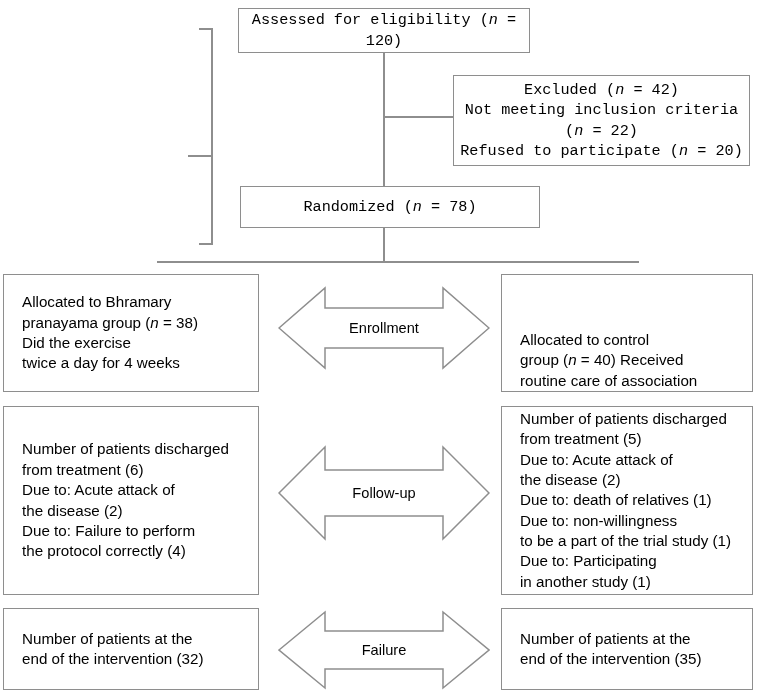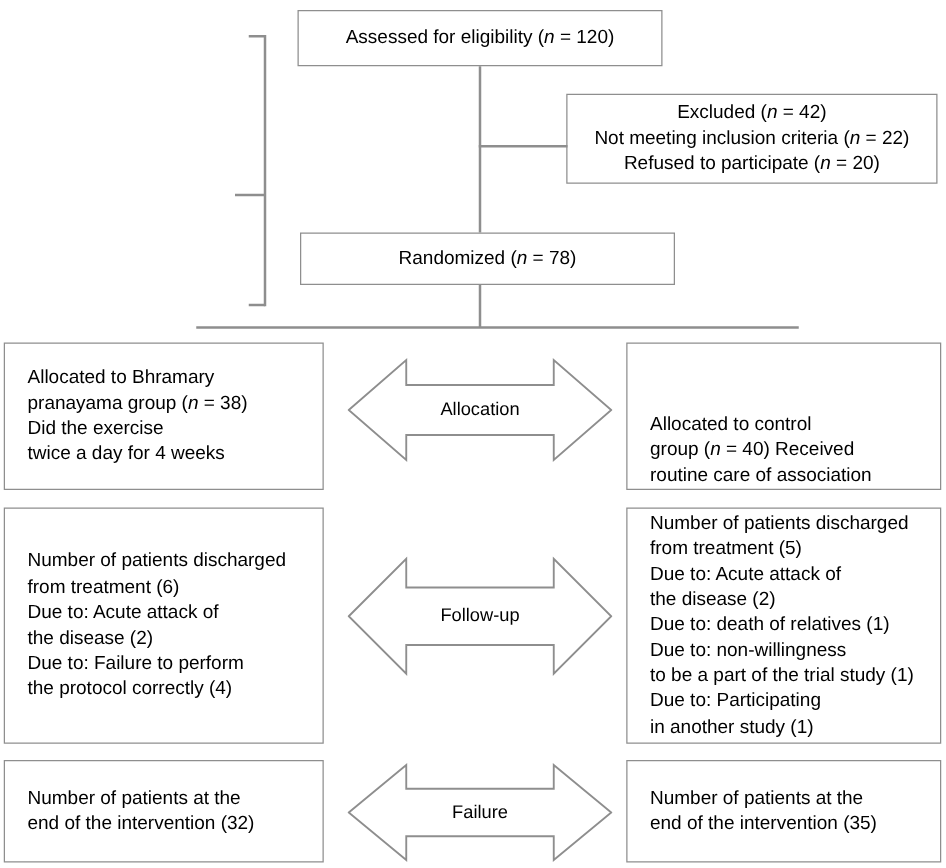"Assessed for eligibility (n =" .center-box .txt { font-family: none -> Liberation Mono, monospace }
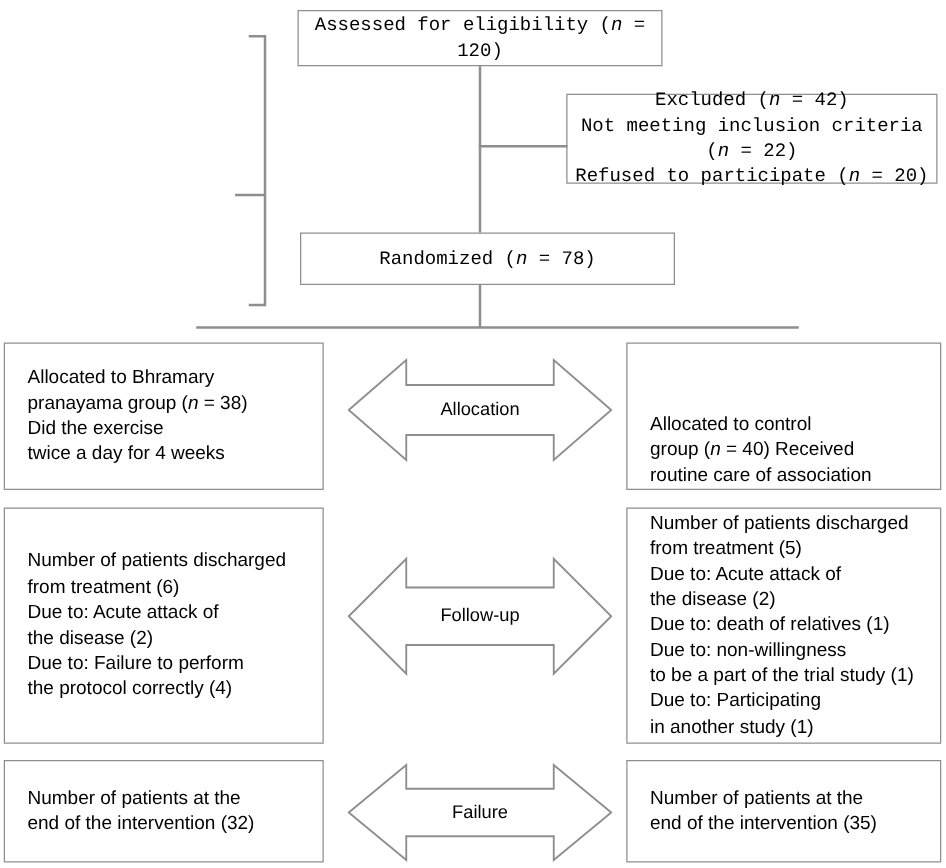"Excluded (n = 42)" div.box { height: 72px -> 91px }
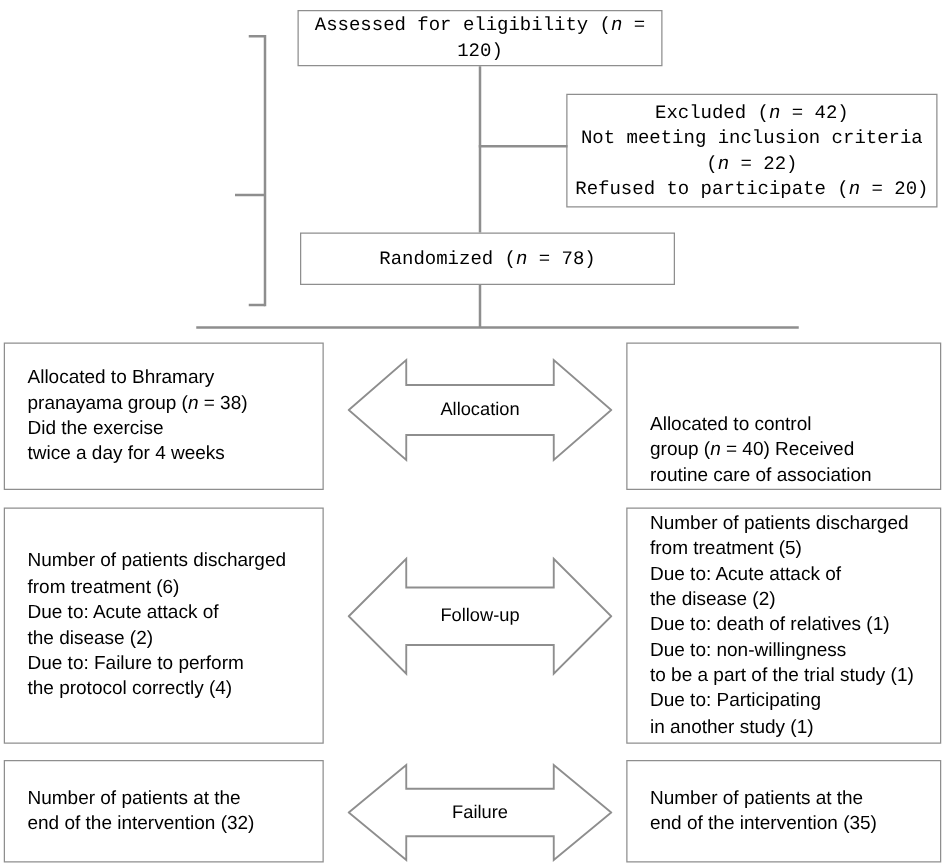"Allocation" span.lbl { text: Allocation -> Enrollment }
